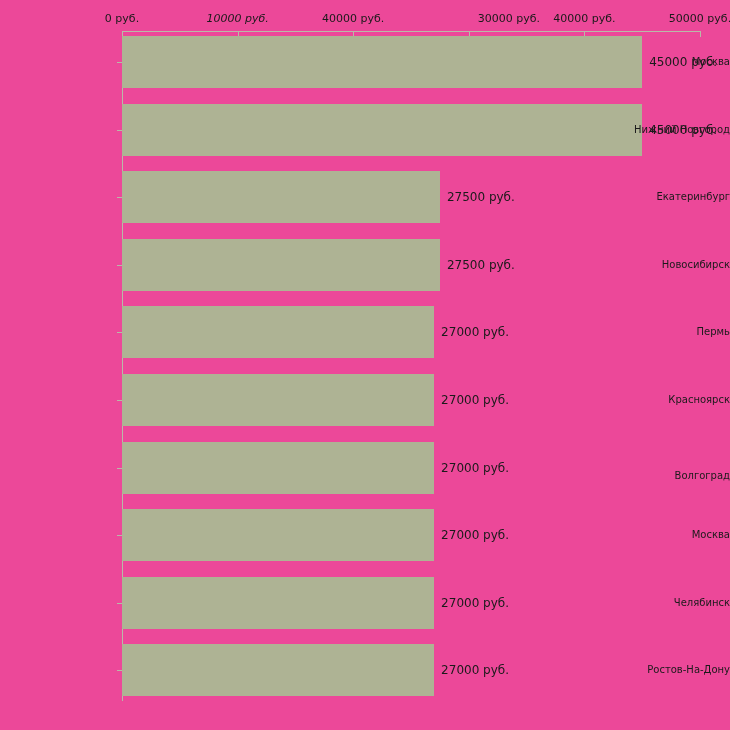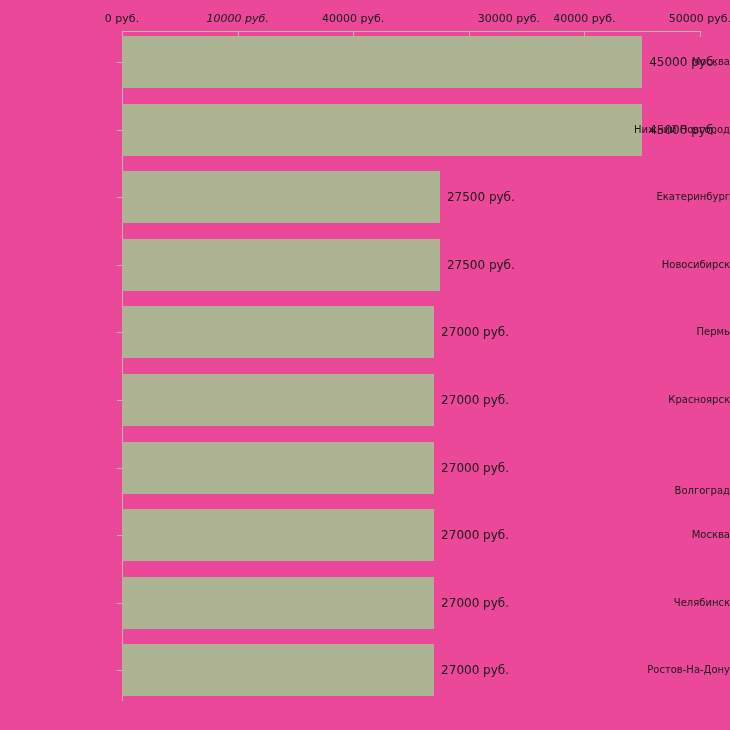"Волгоград" div.bar-cat-label { top: 485px -> 470px }
